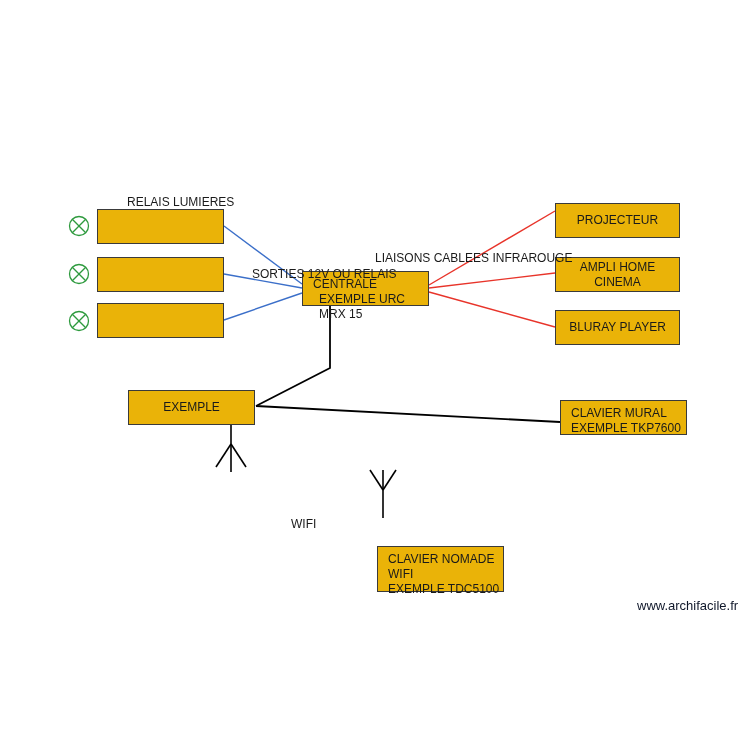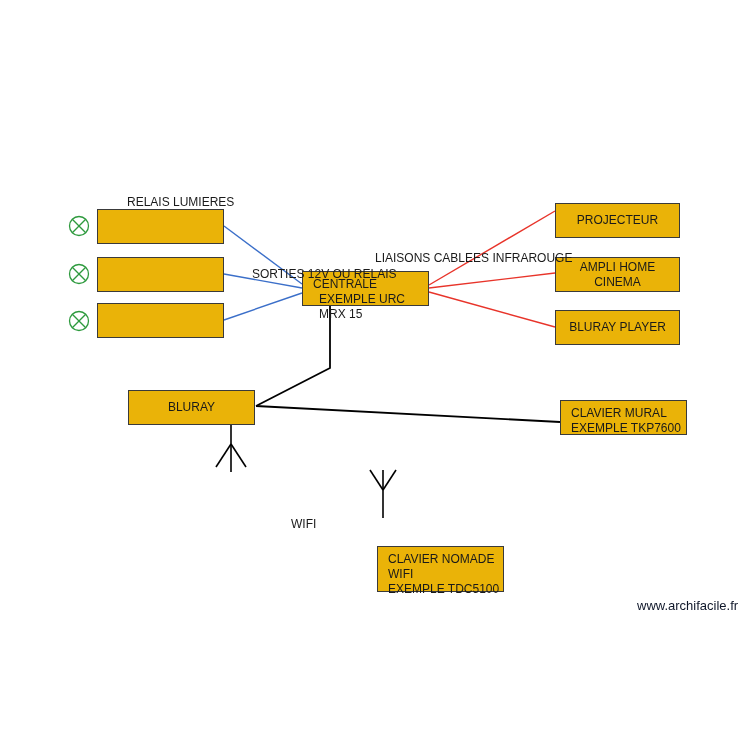"BLURAY" span { text: BLURAY -> EXEMPLE }
